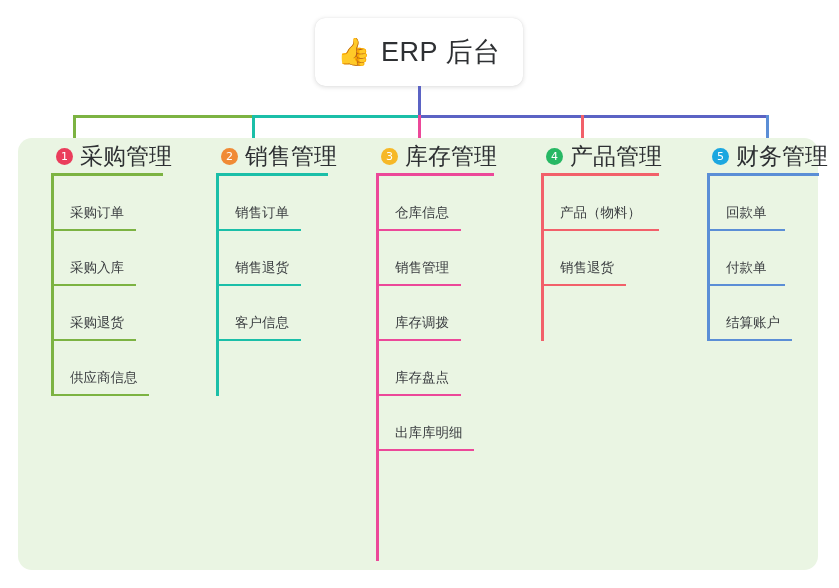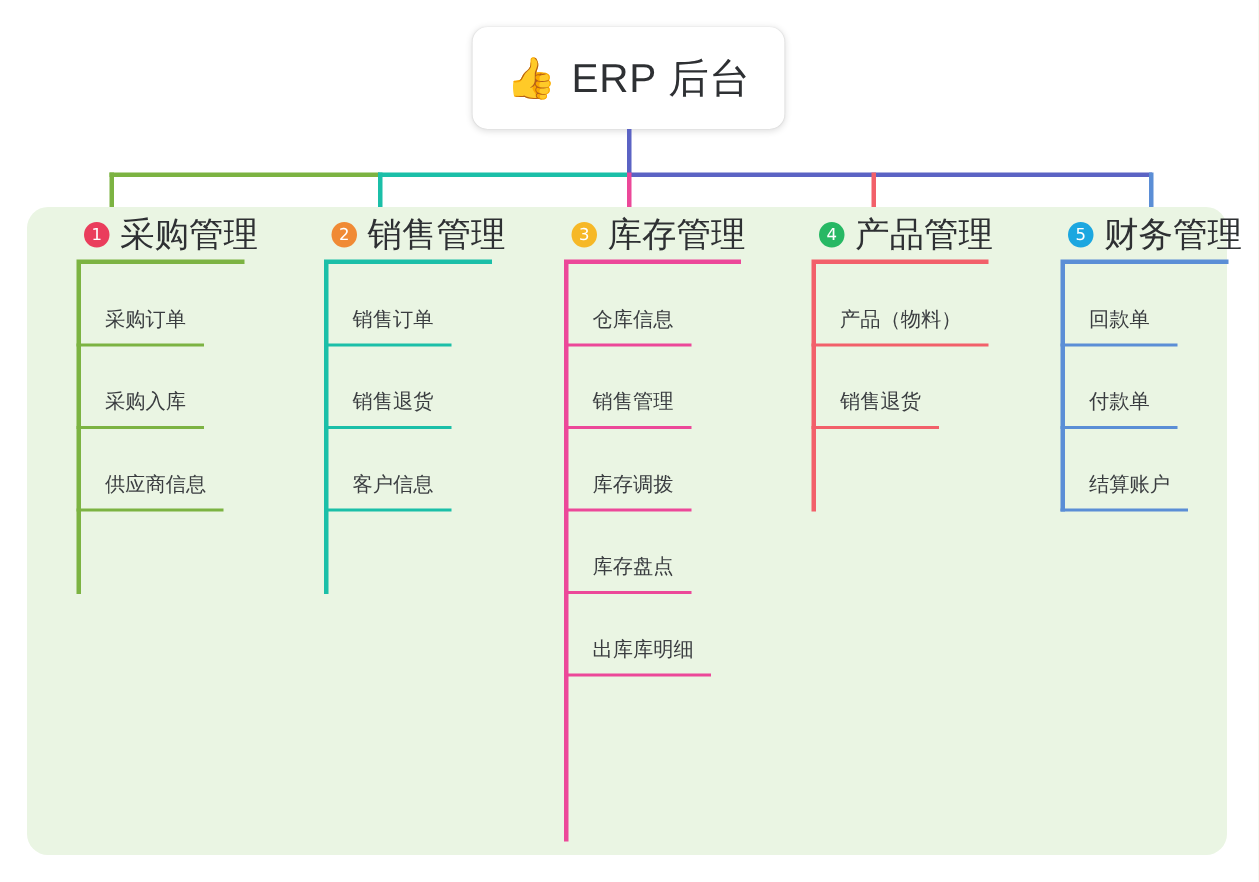"采购退货" div.child { html: none -> <div> <span>采购退货</span> <div></div> </div> }
